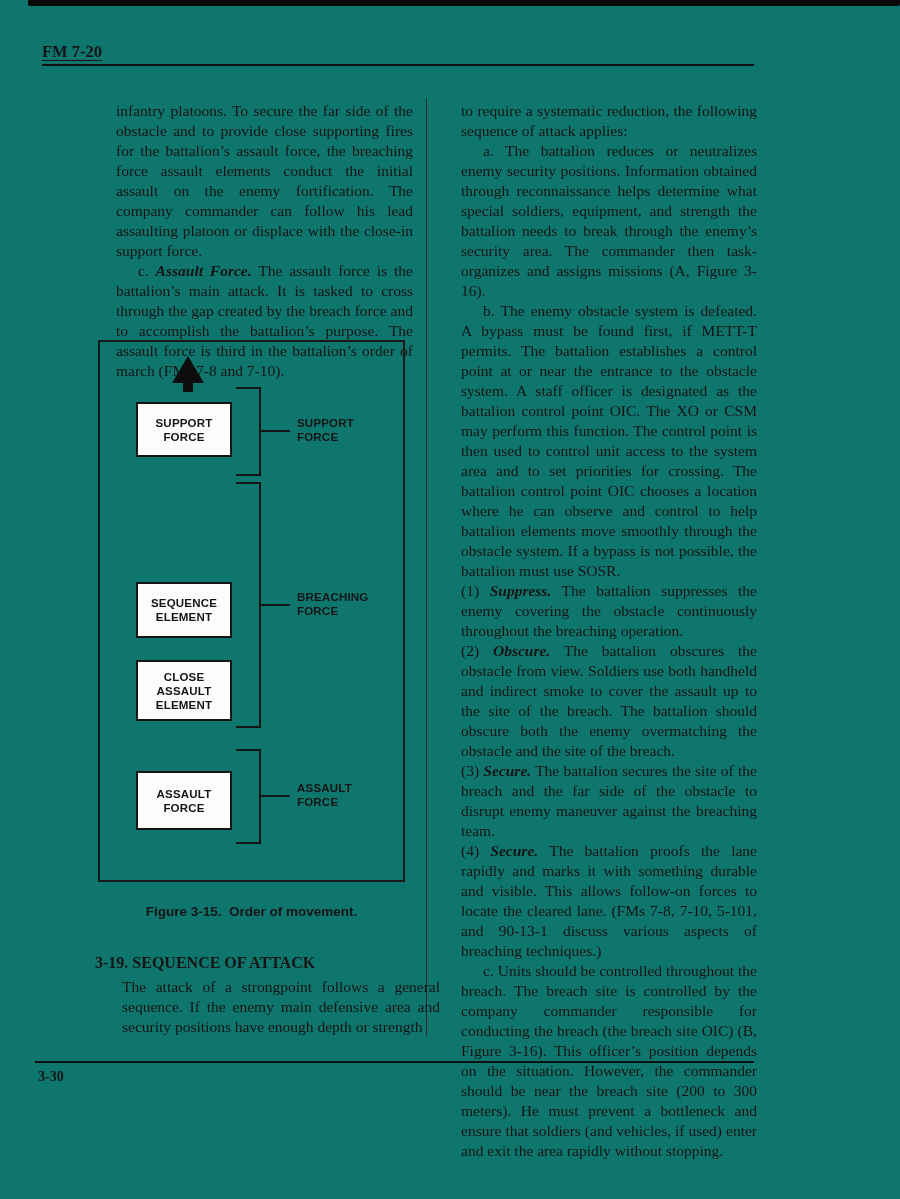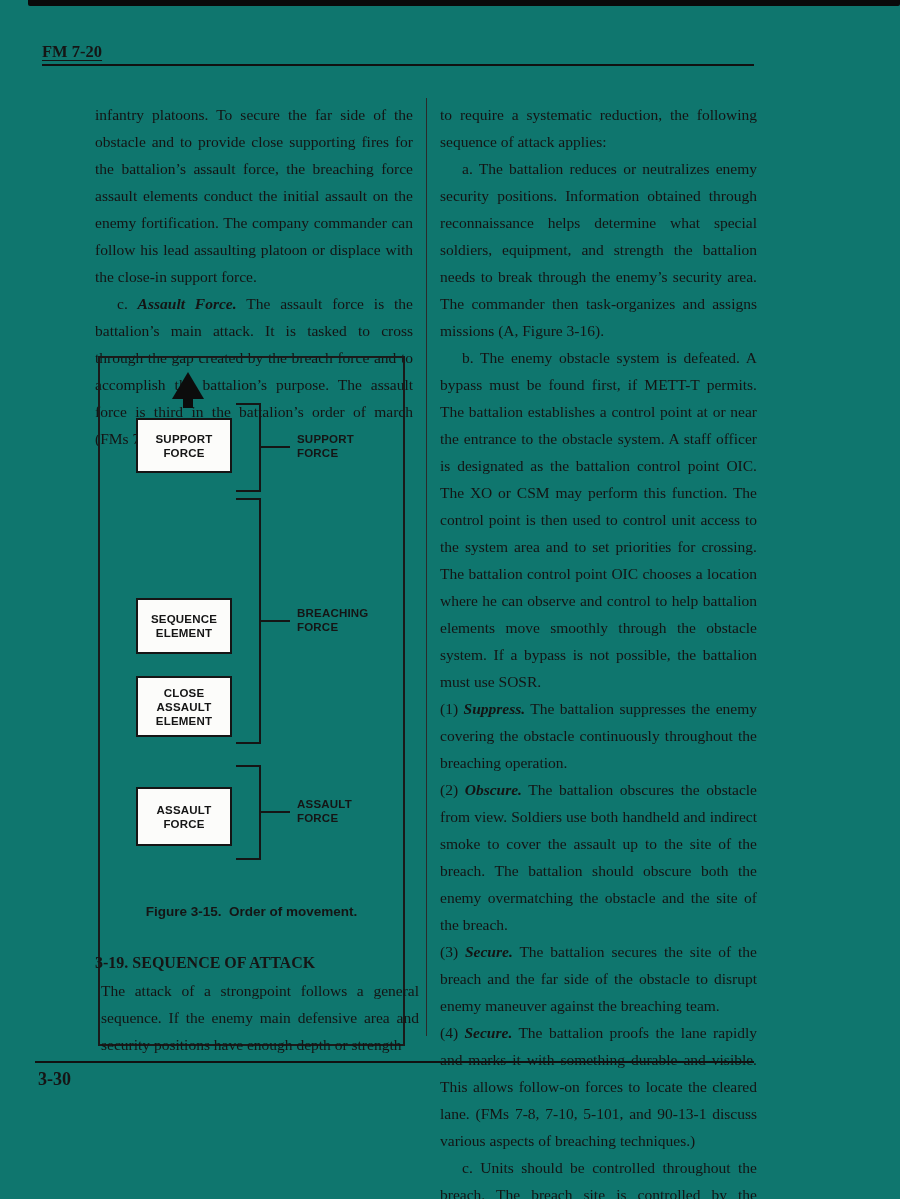"infantry platoons. To secure the" .body { line-height: 27px -> 20px; margin-left: none -> 21px }
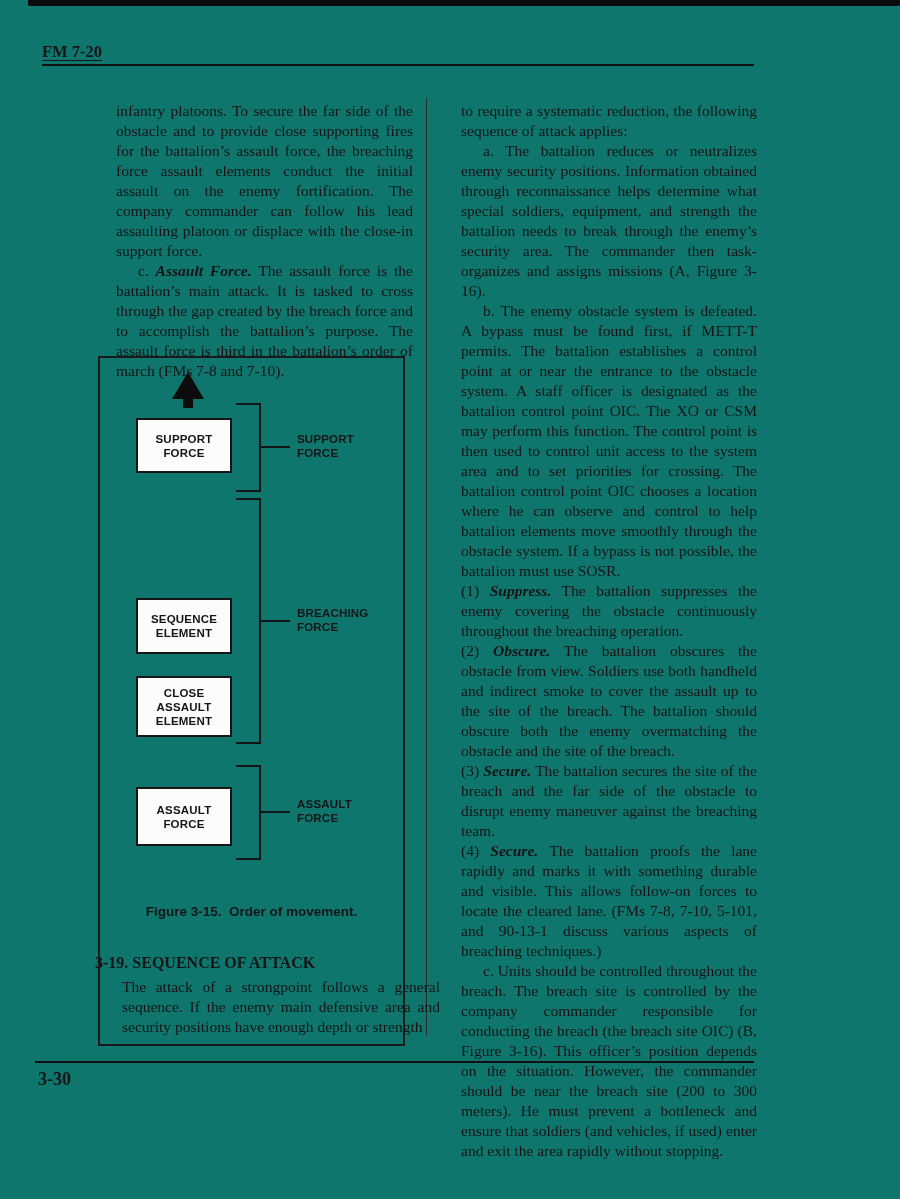"SUPPORT FORCE" .figure { height: 690px -> 542px; top: 356px -> 340px }
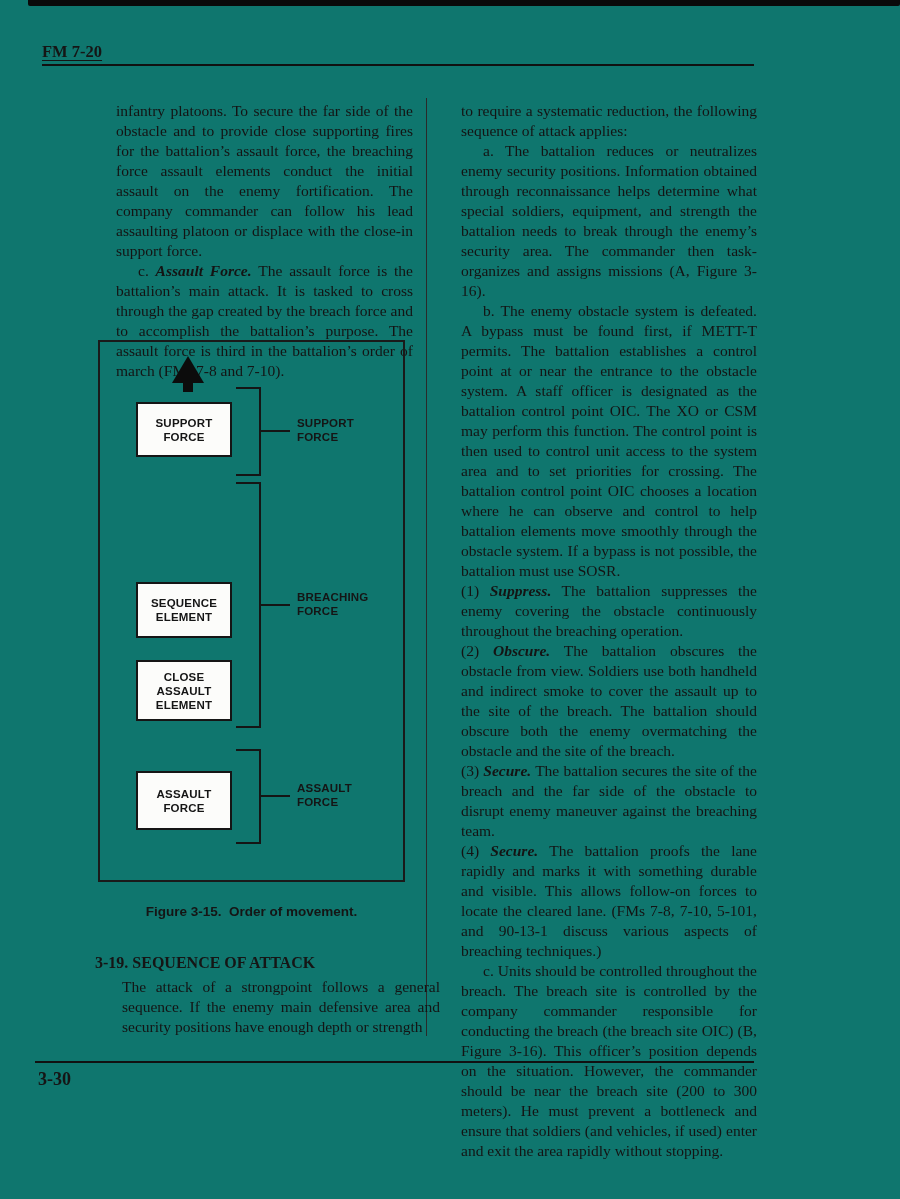"3-30" .page-num { font-size: 18px -> 14px }
